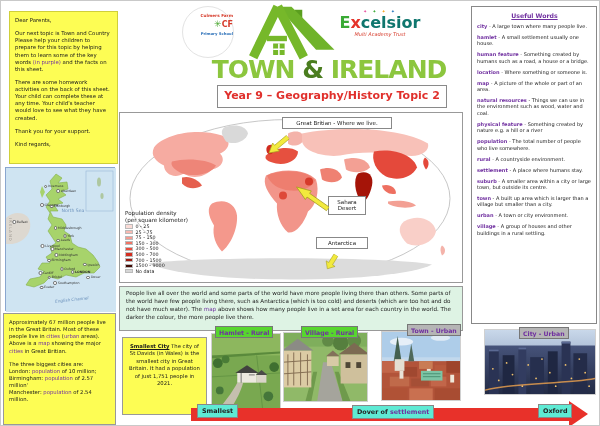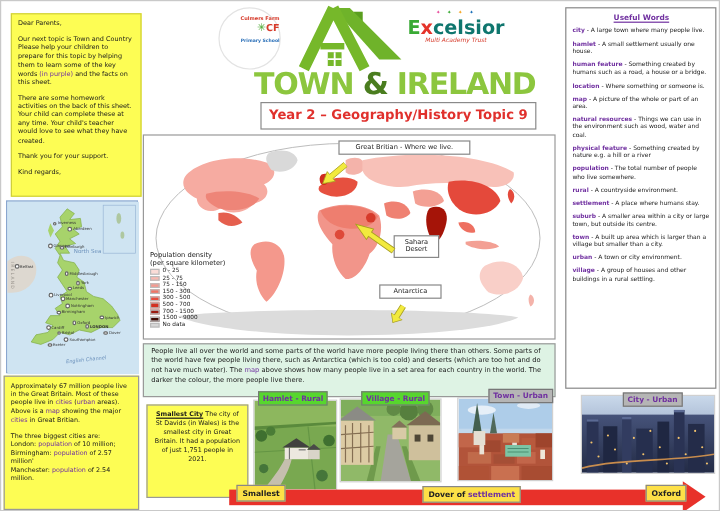"Year 2 – Geography/History Topic" span { text: 2 – Geography/History Topic 9 -> 9 – Geography/History Topic 2 }
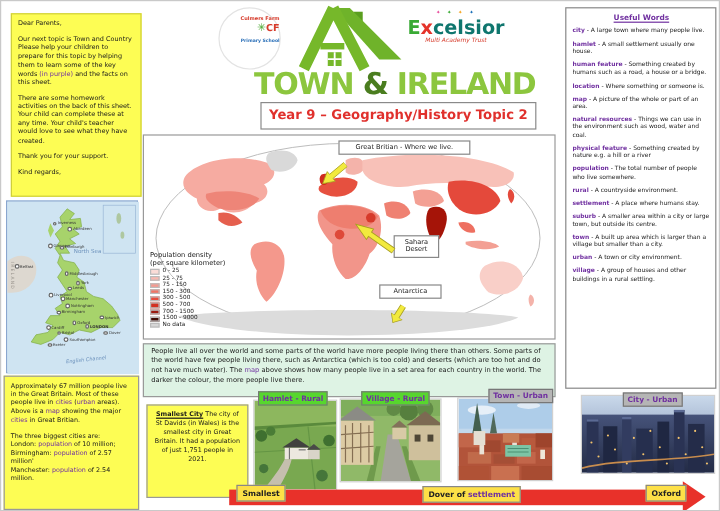"Smallest" .bar-label { background: #fde047 -> #5eead4 }
